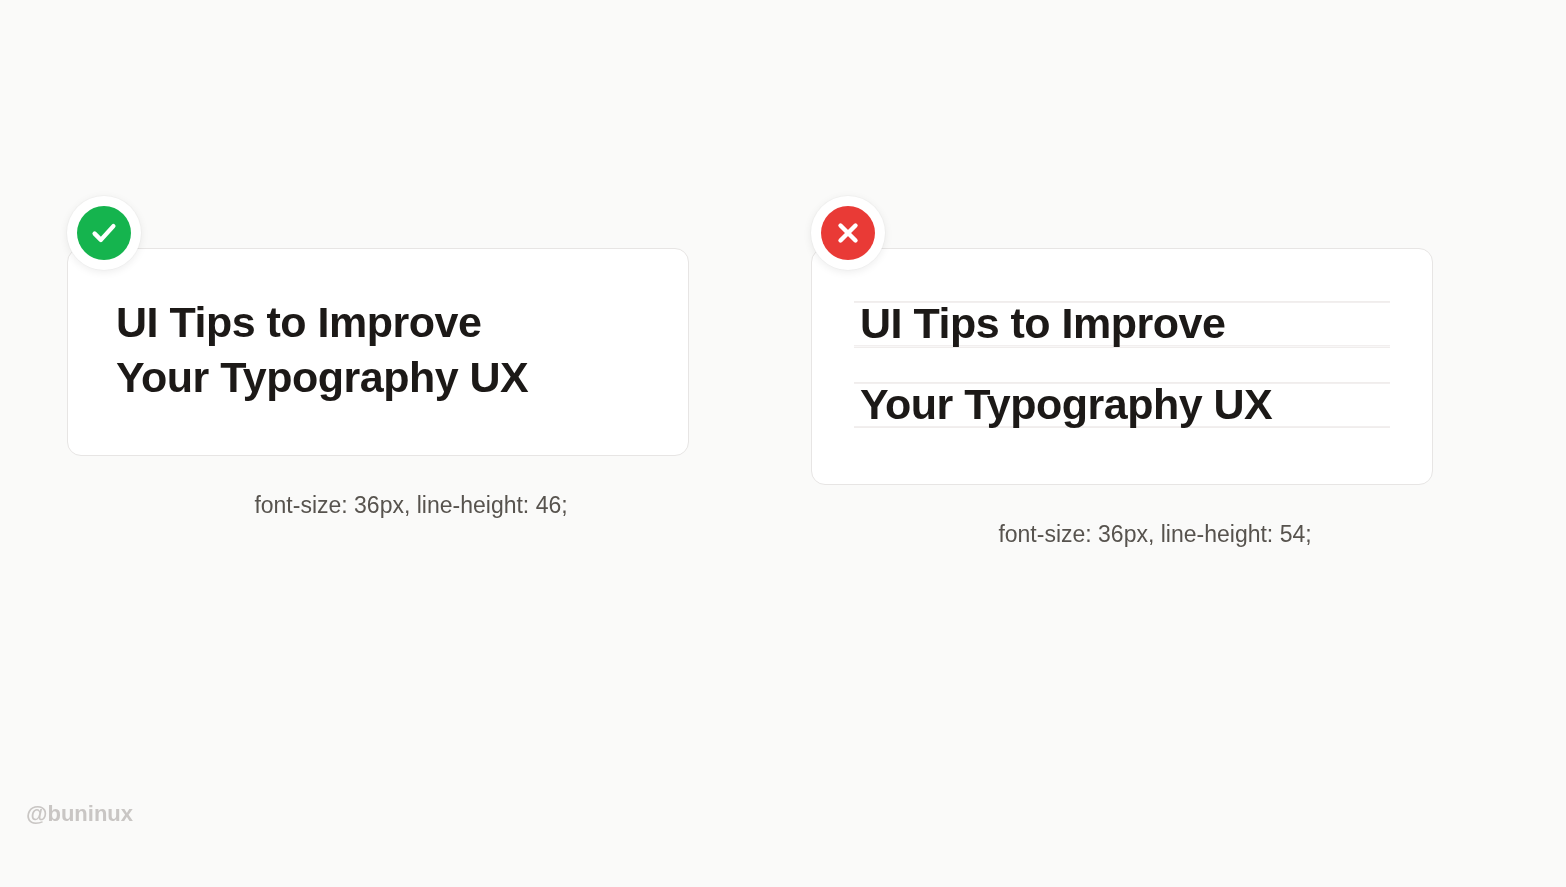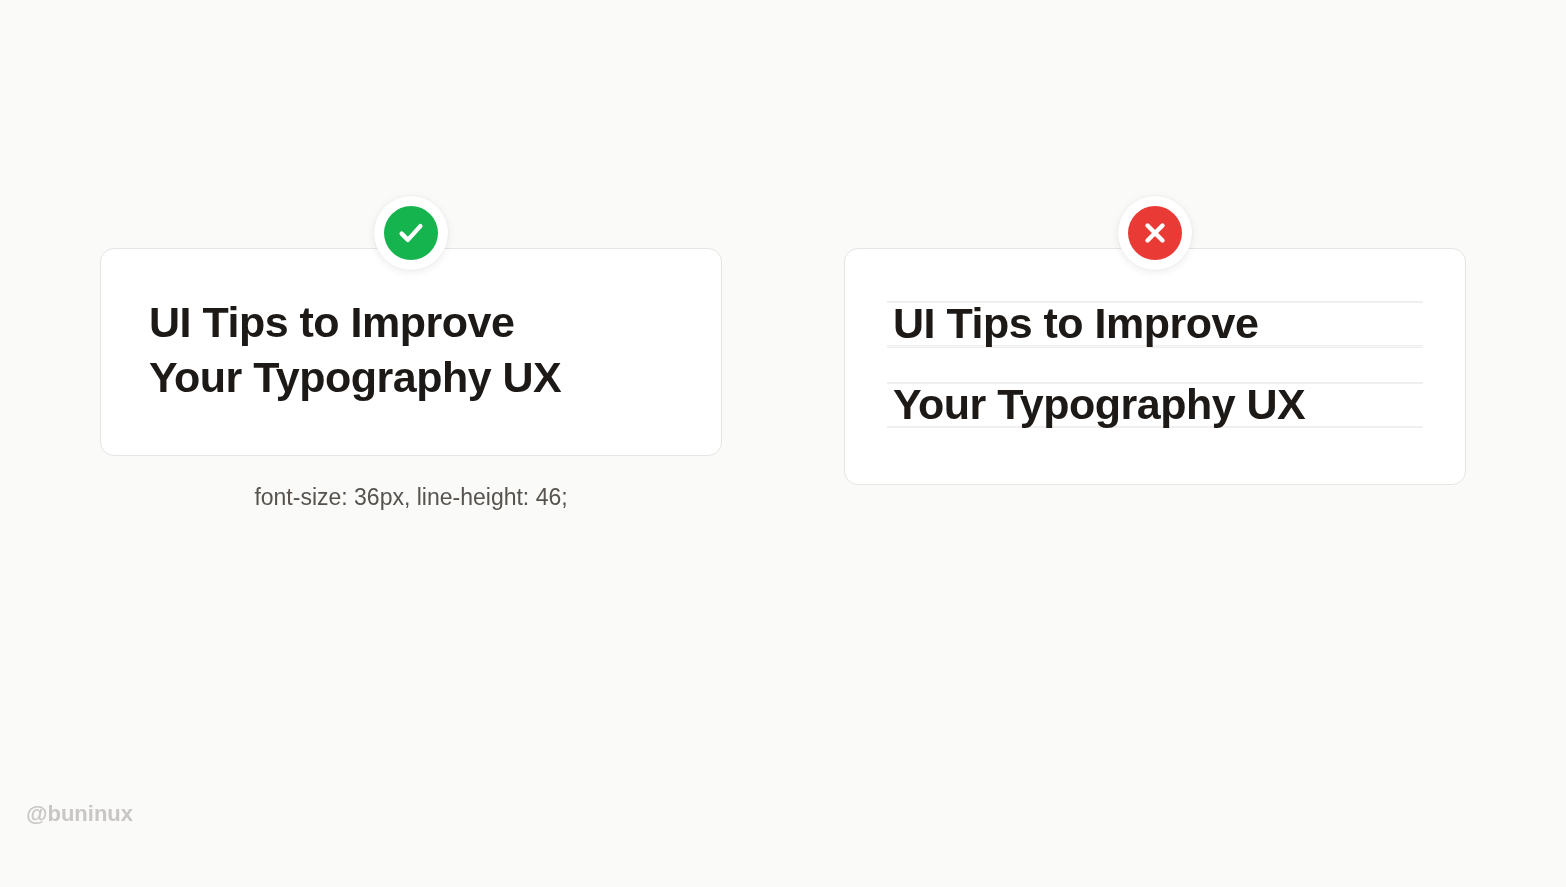"UI Tips to Improve" .example { align-items: center -> none }
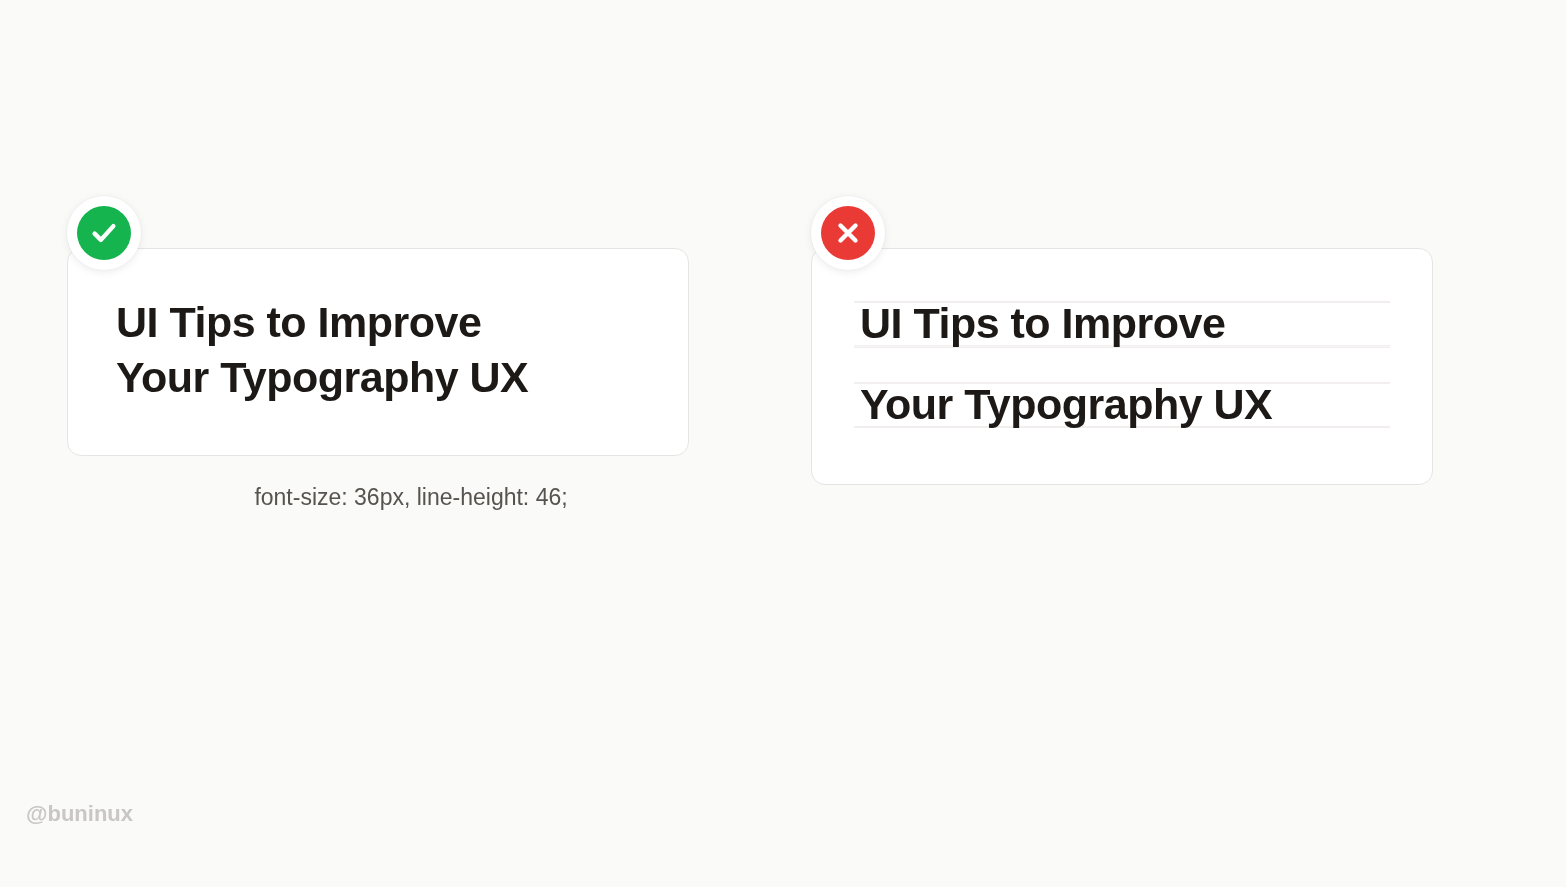"font-size: 36px, line-height: 46;" .caption { margin-top: 28px -> 36px }
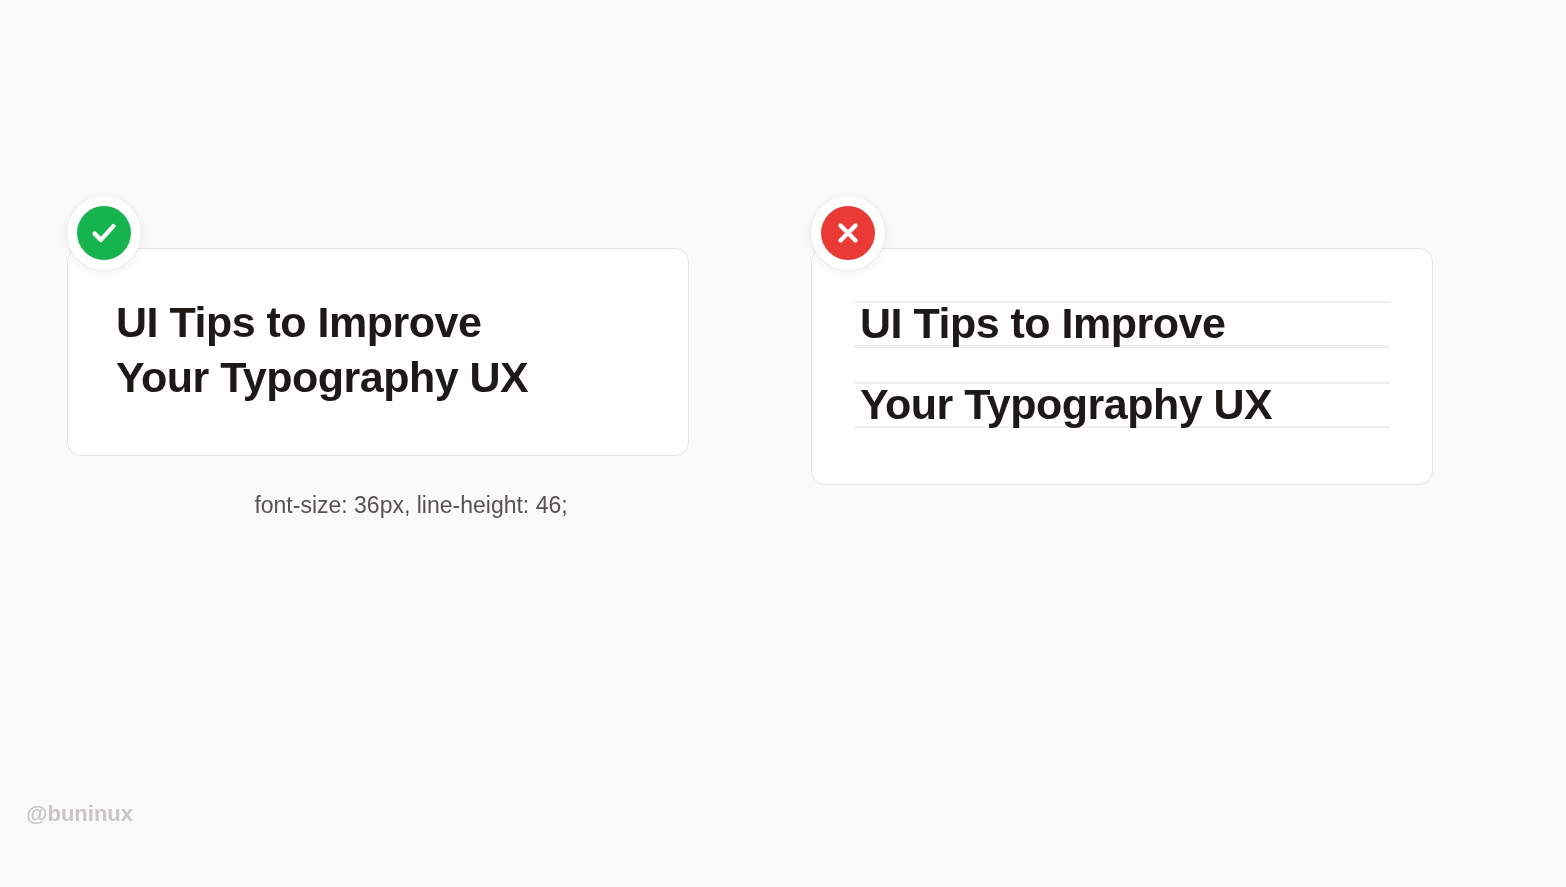"font-size: 36px, line-height: 54;" div.caption { html: none -> <div>font-size: 36px, line-height: 54;</div> }
